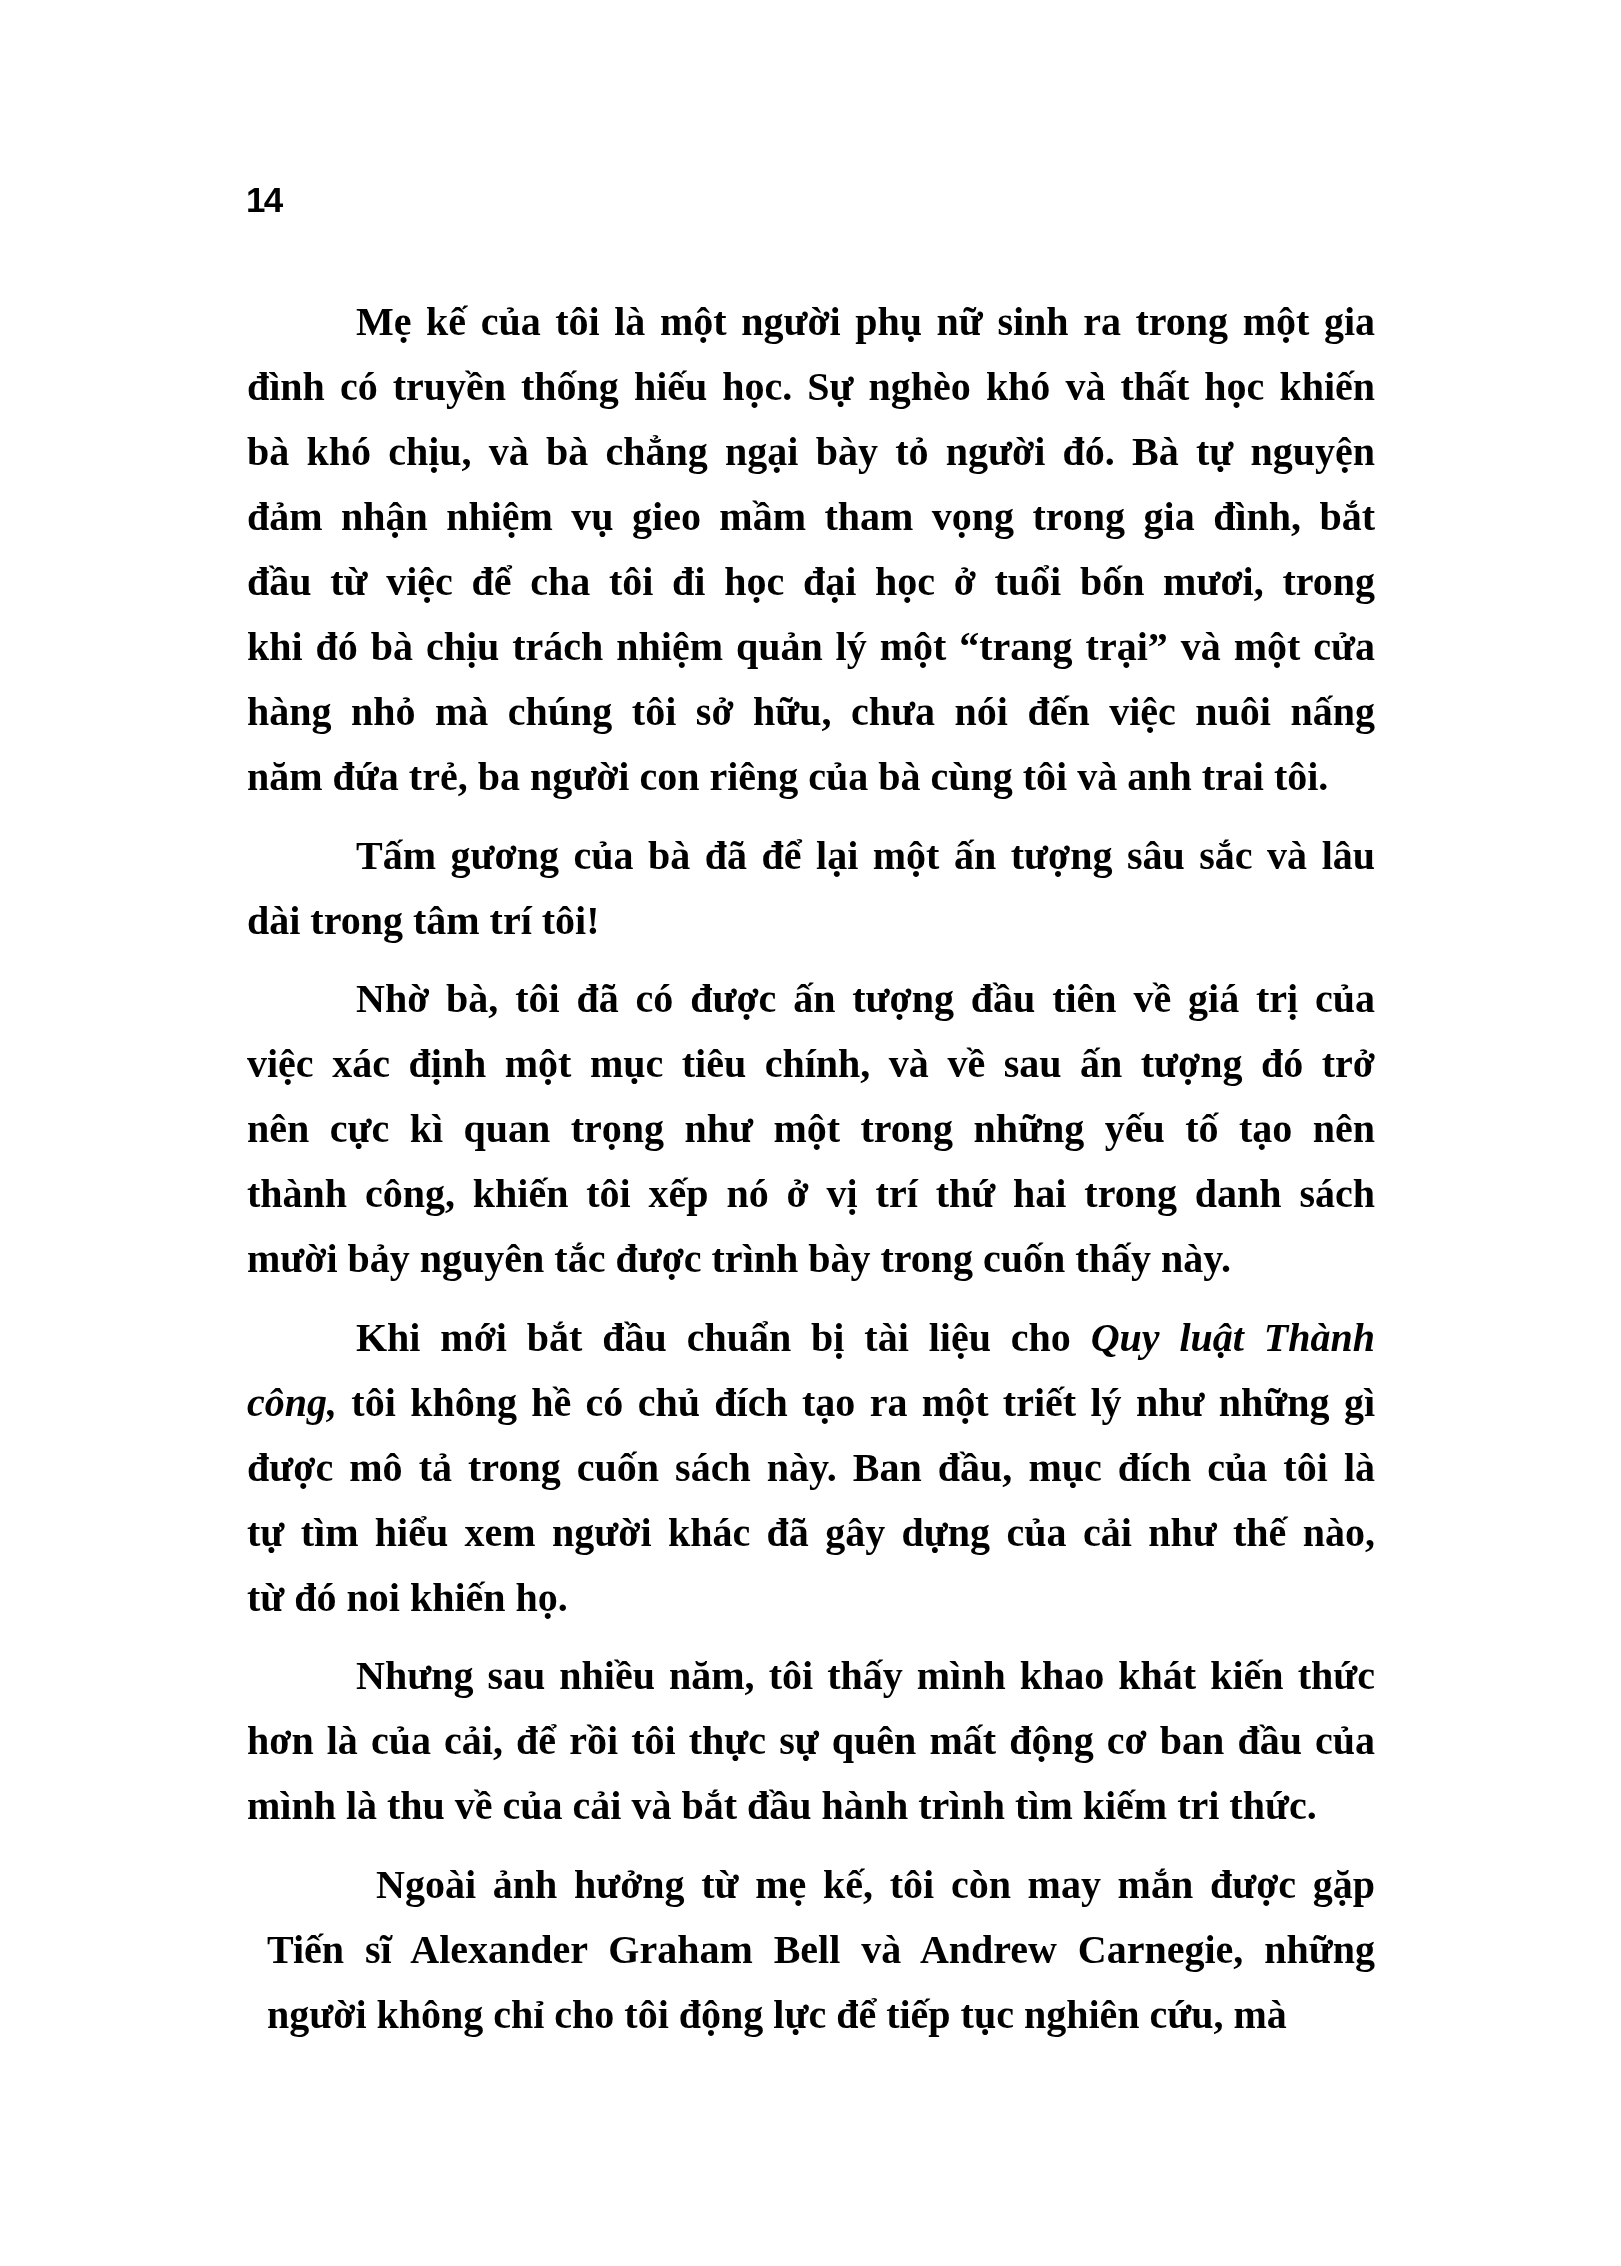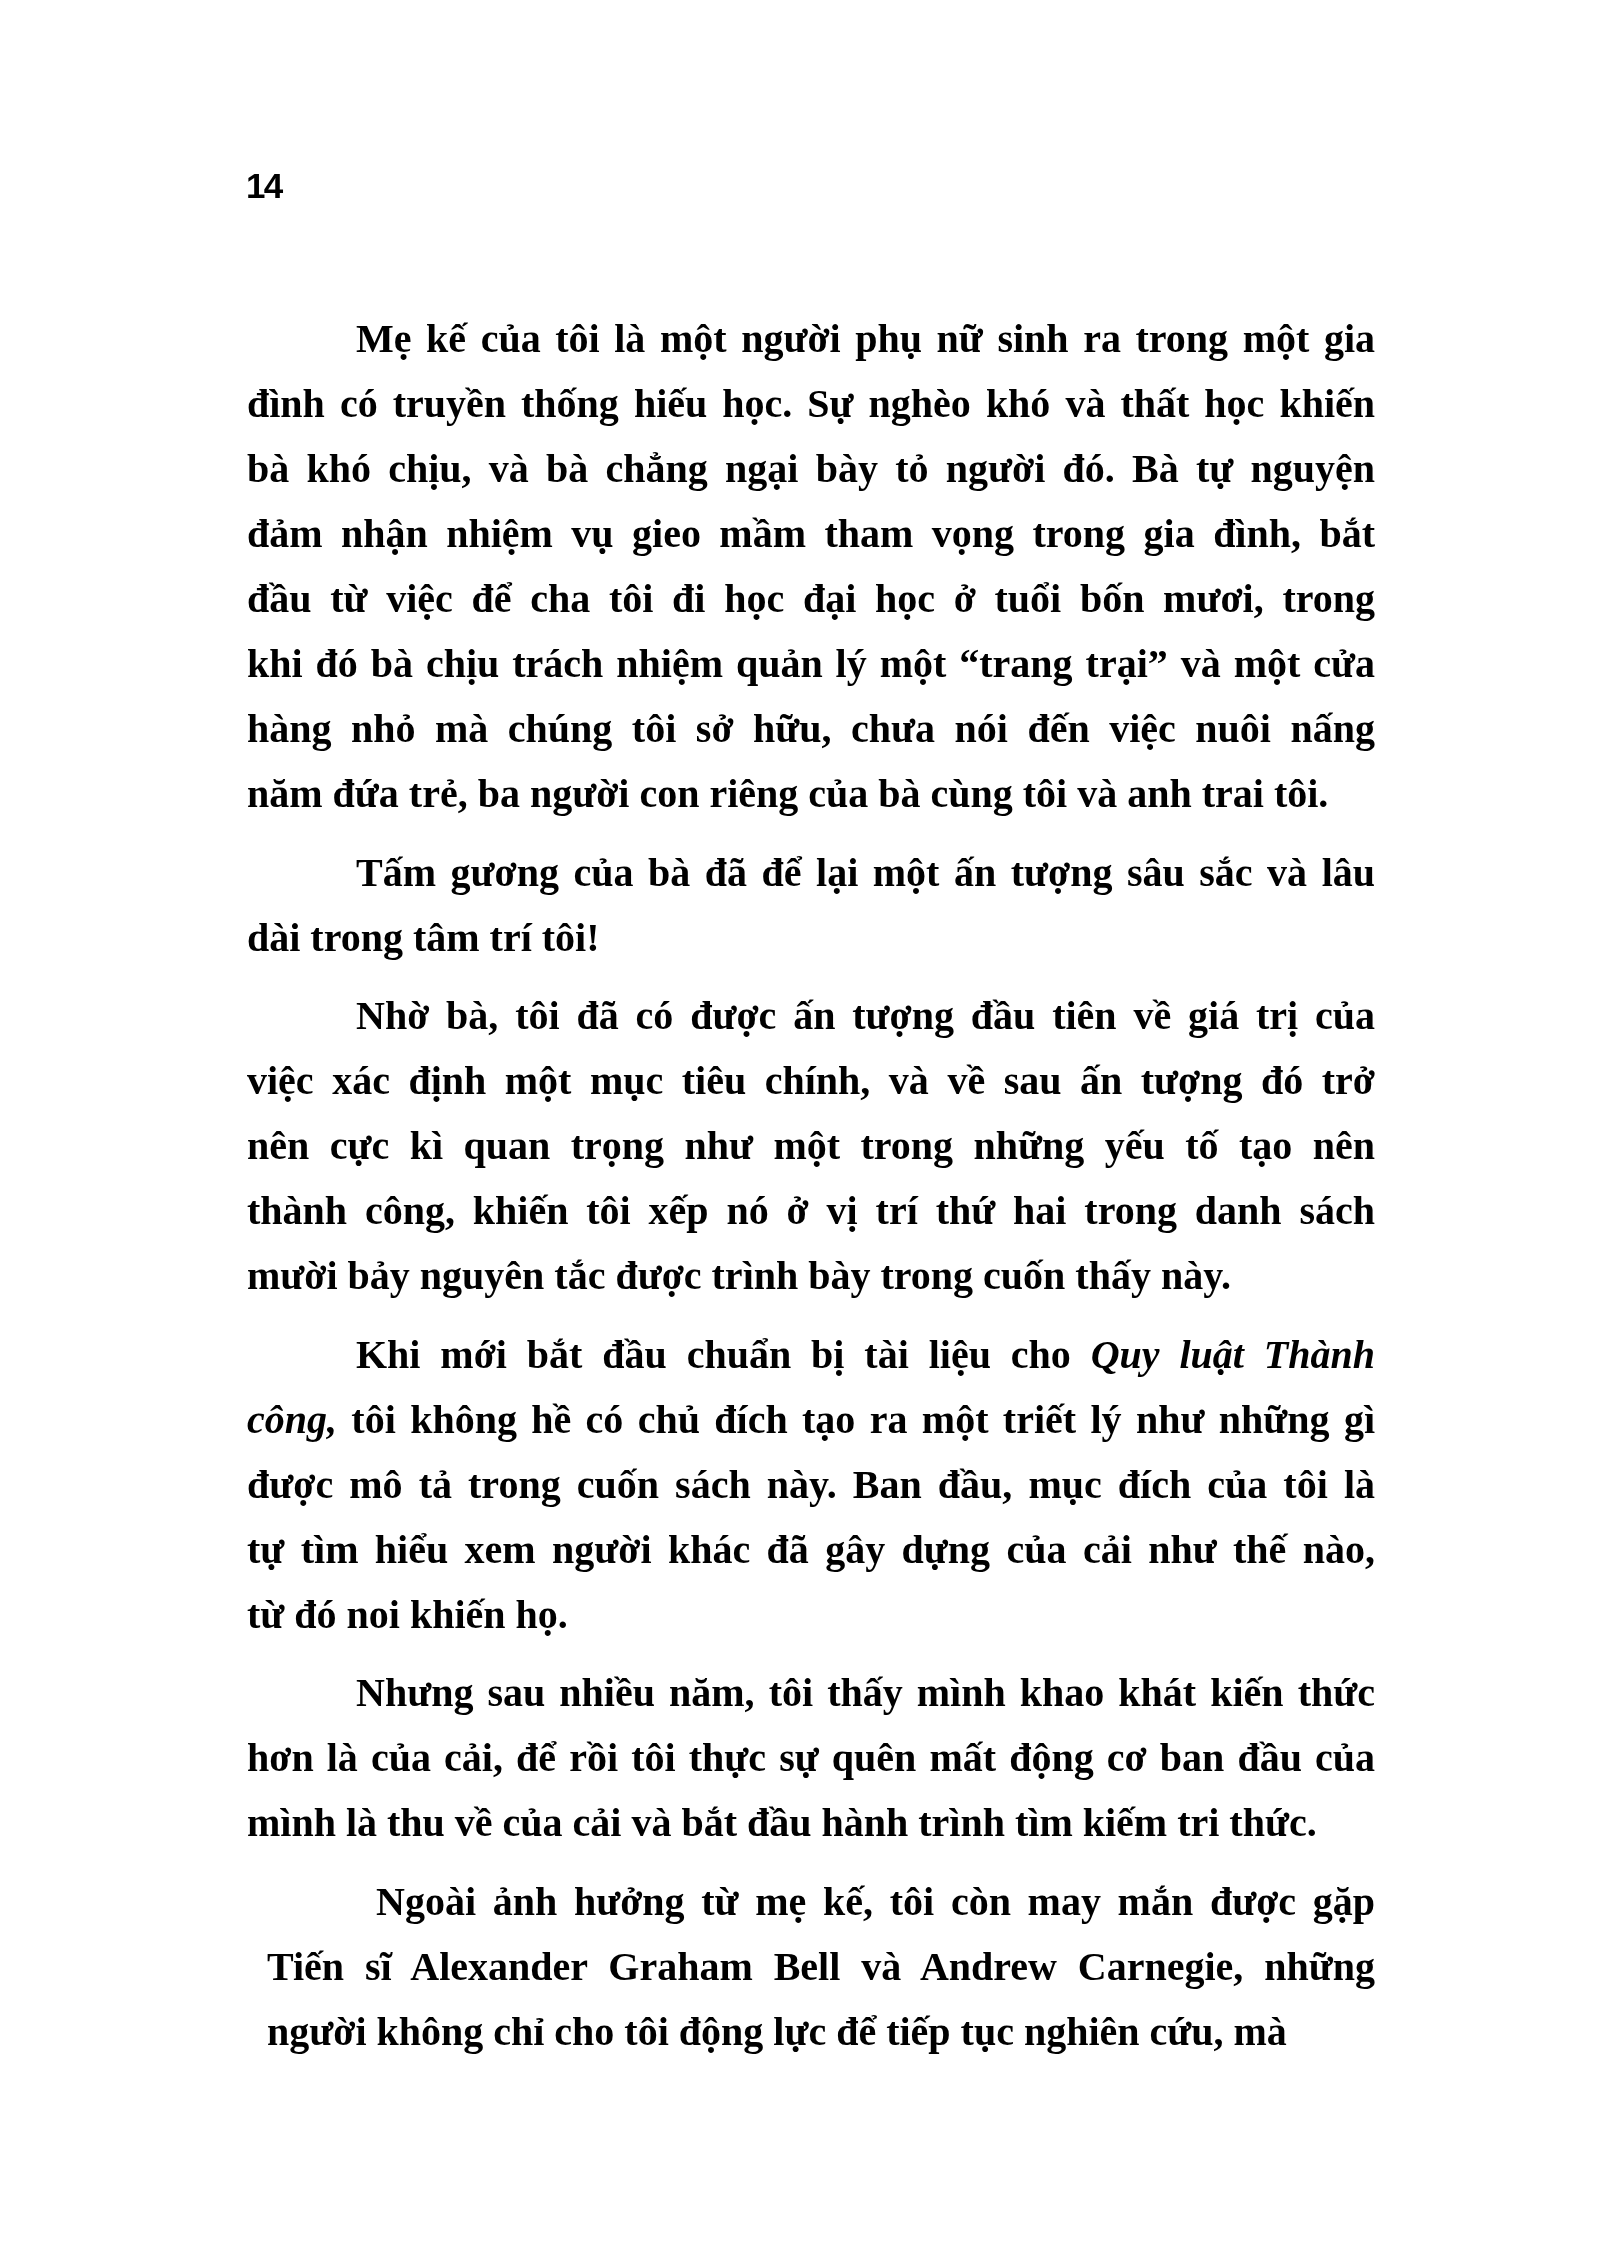"14" .folio { top: 168px -> 182px }
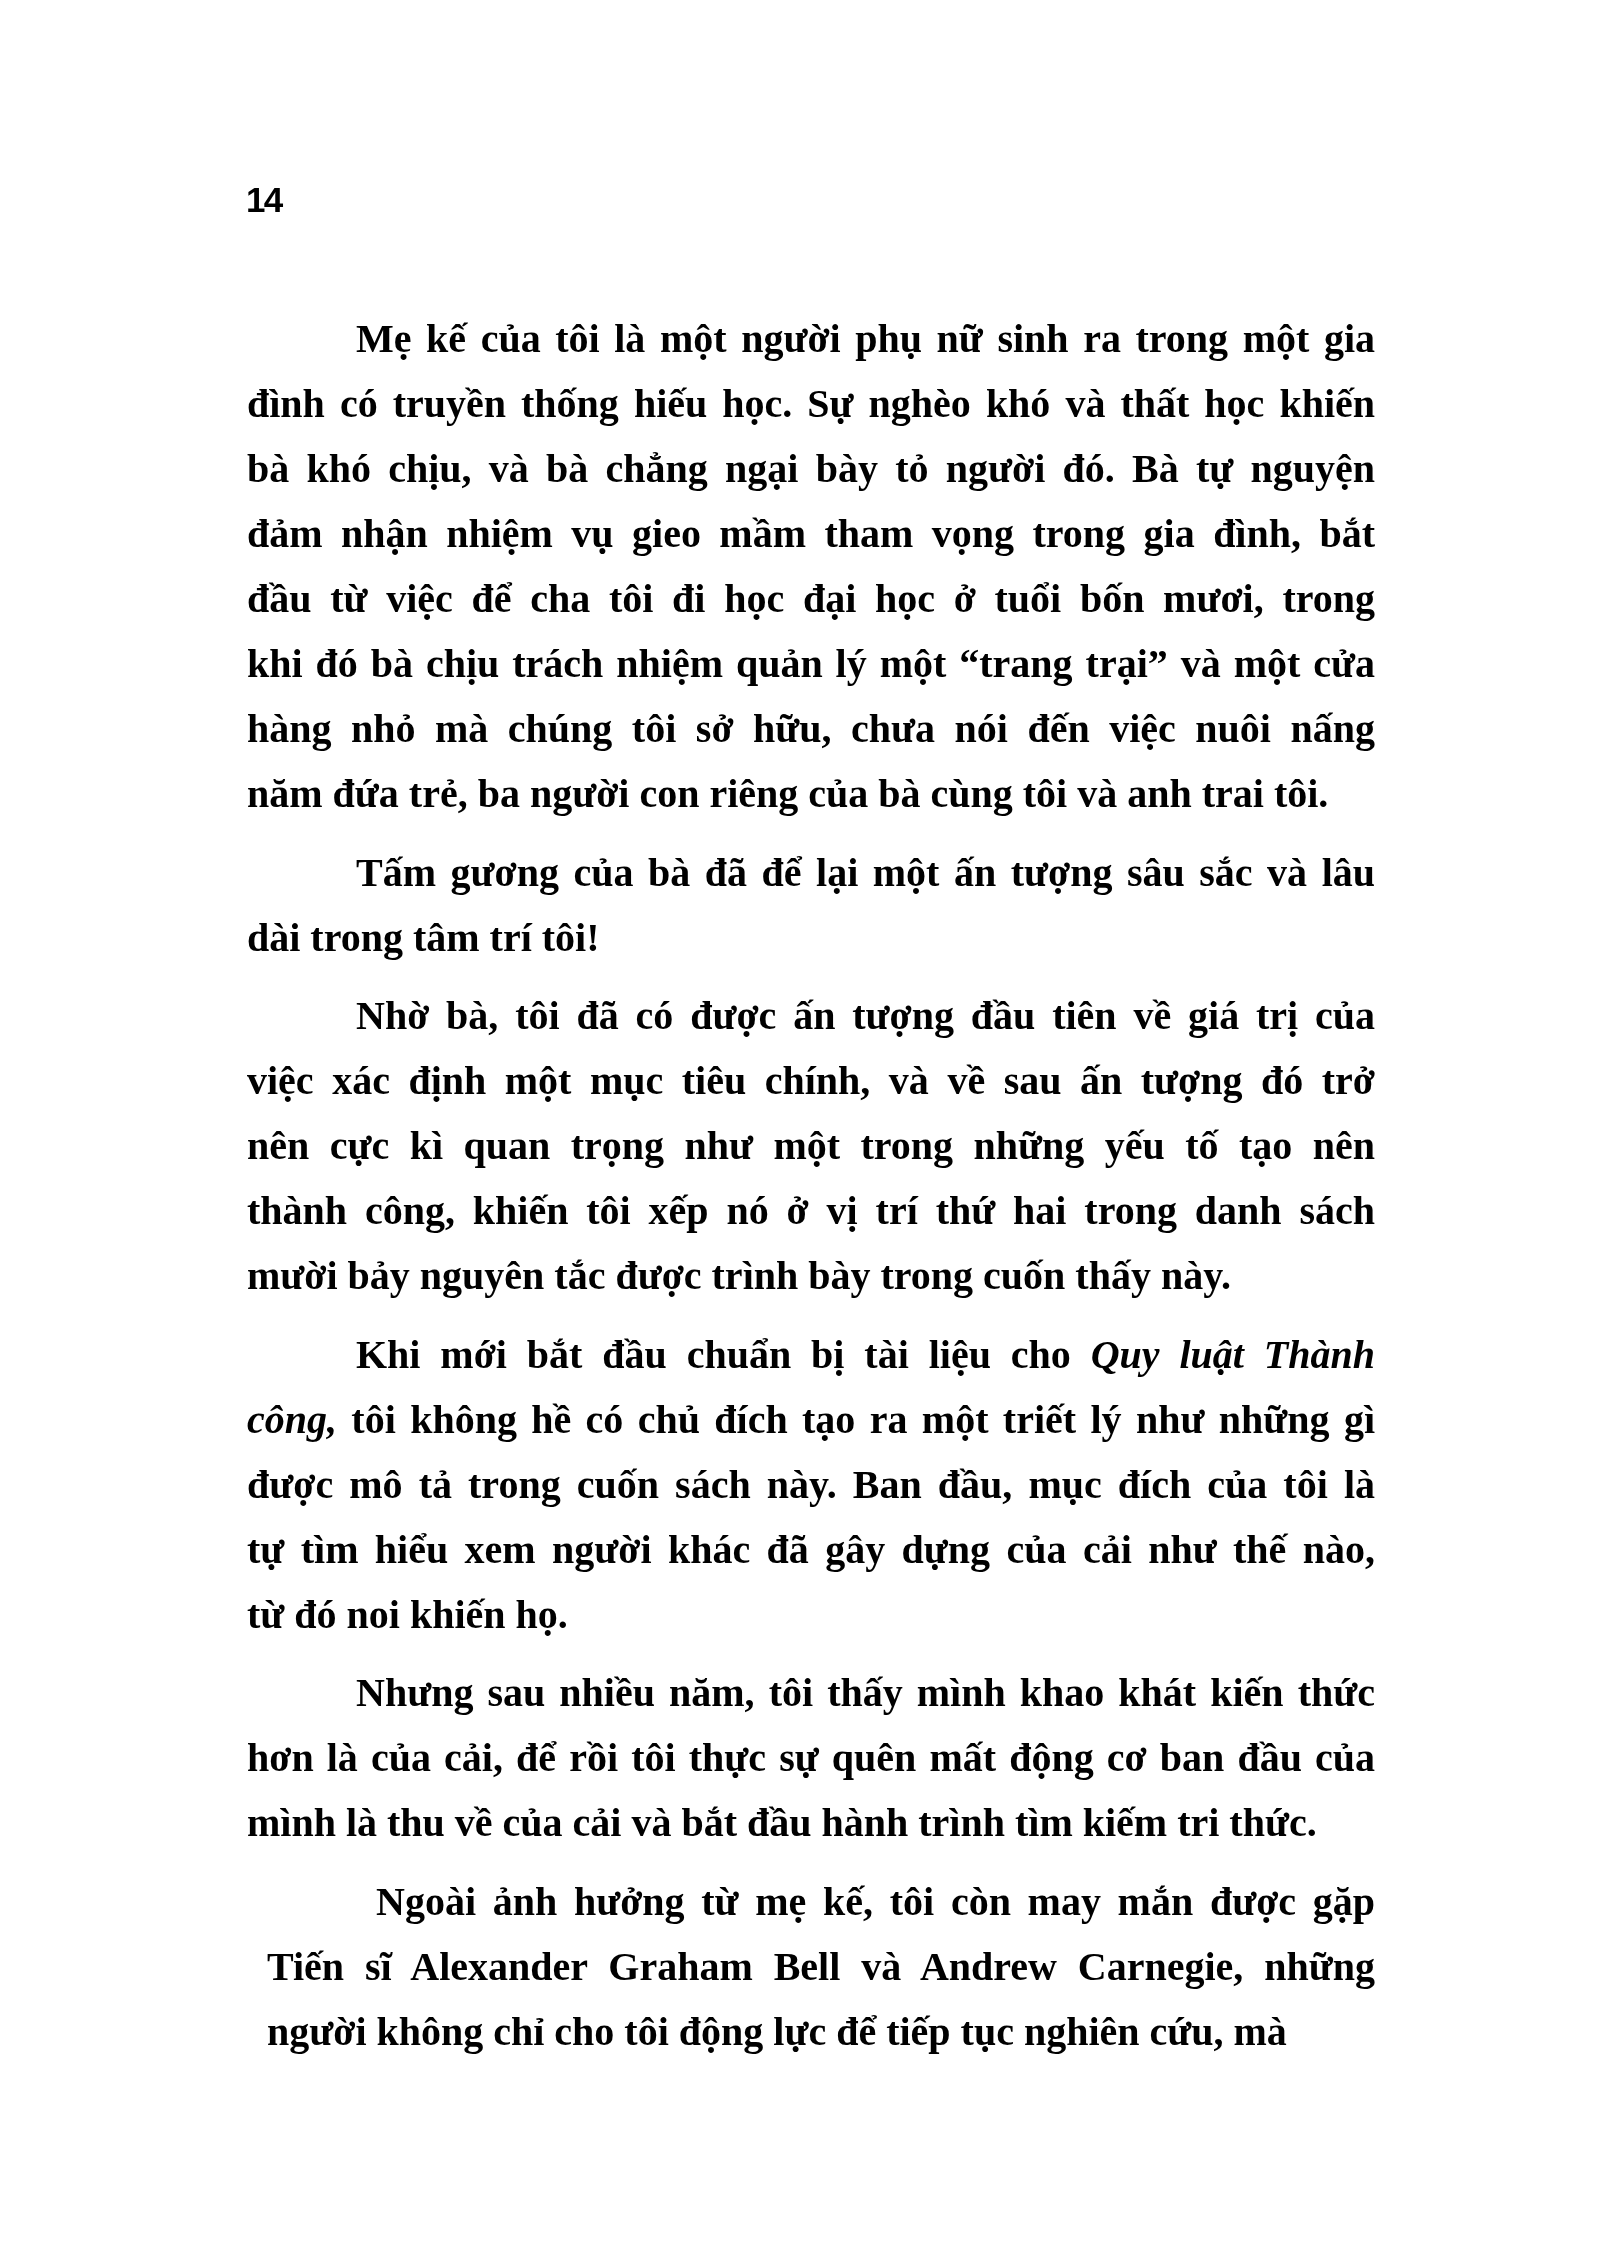"Mẹ kế của tôi là" .text-block { top: 306px -> 289px }
